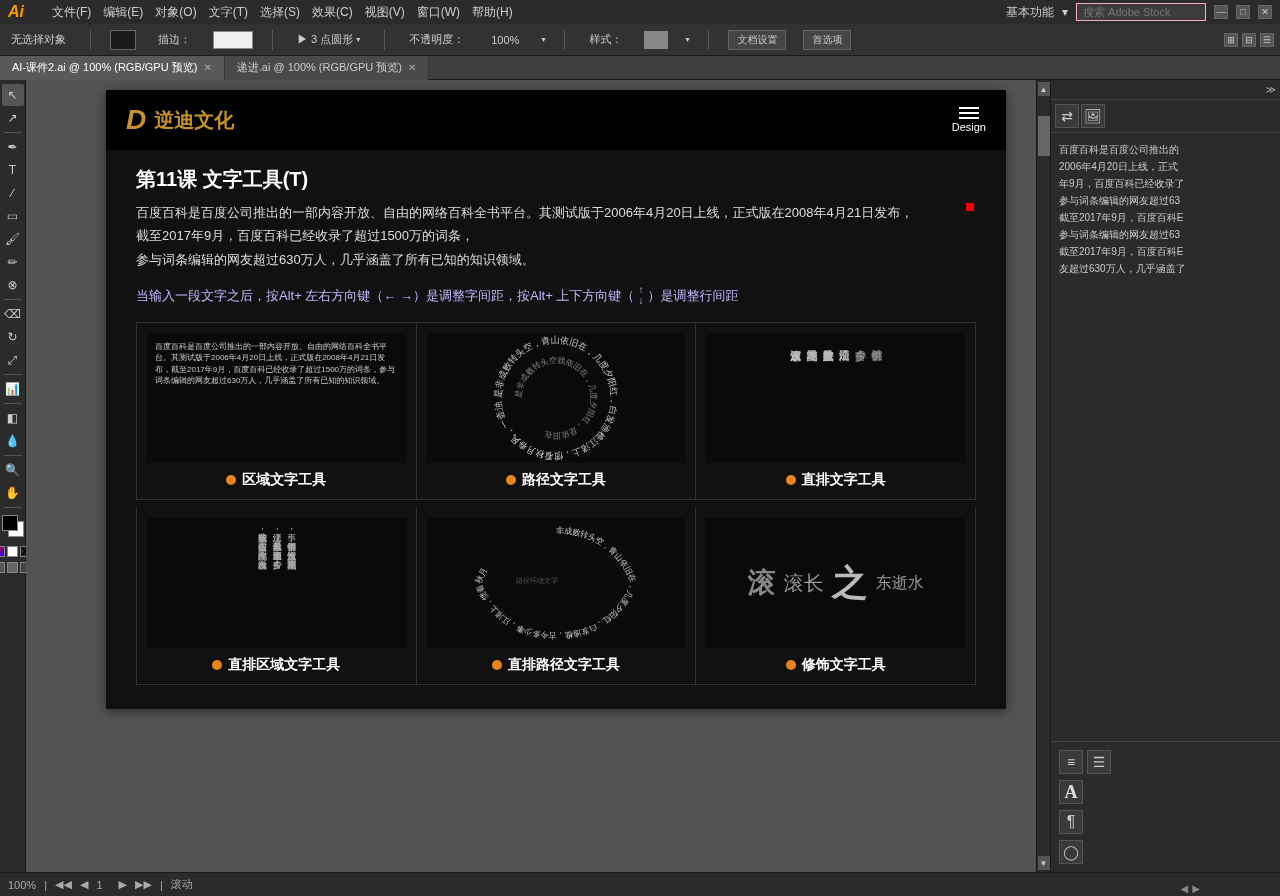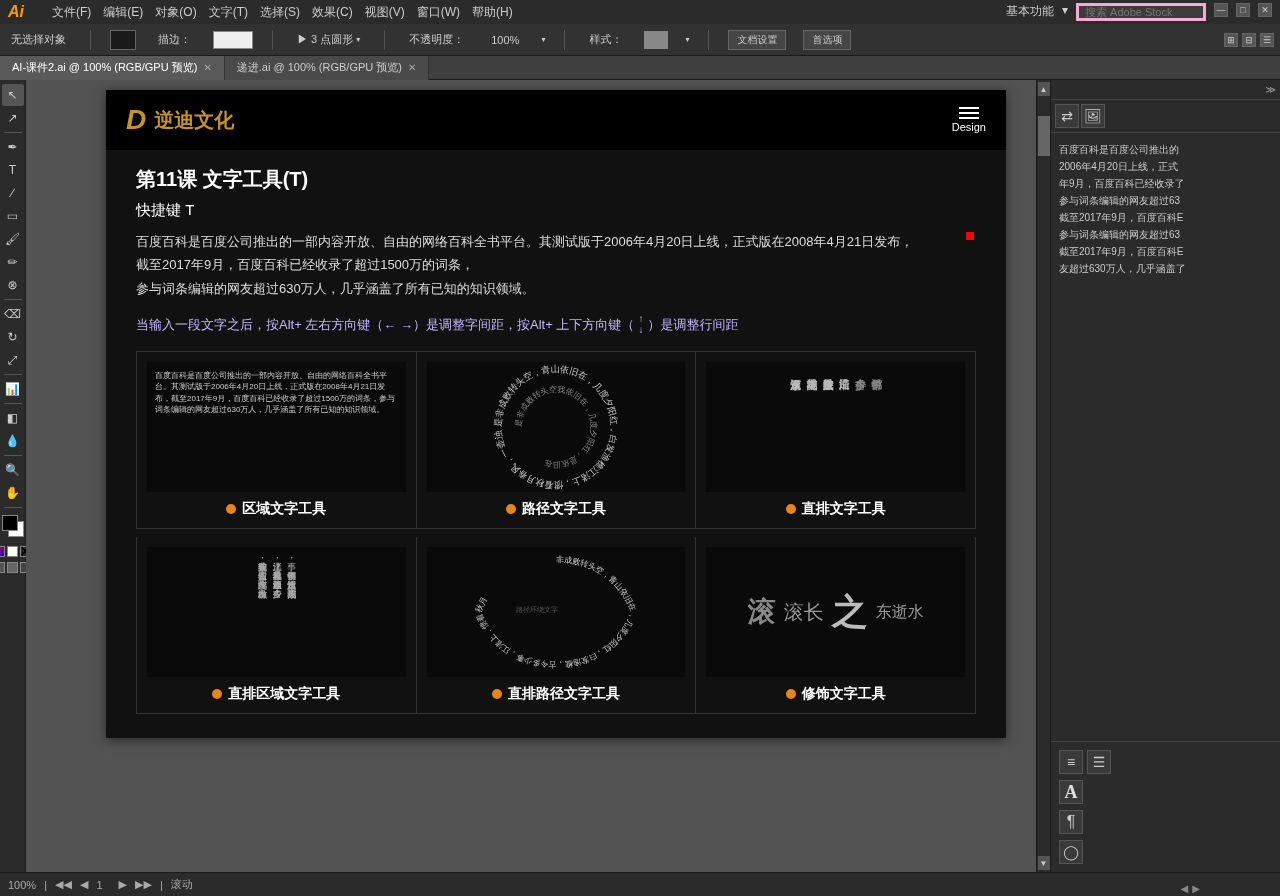"基本功能" .menu-right { align-items: none -> center }
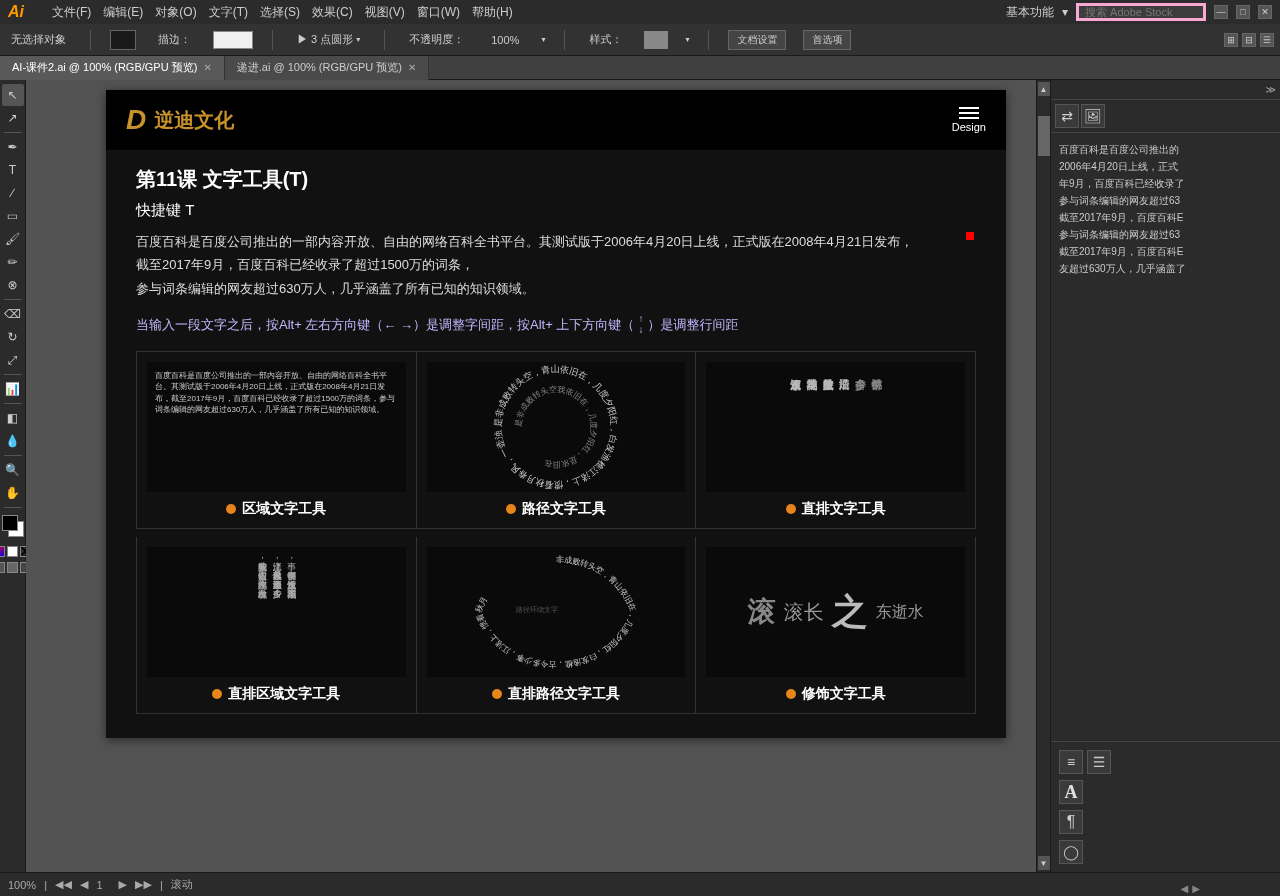"搜索 Adobe Stock" .search-box { border: 3px solid #f9a8d4 -> 1px solid #f9a8d4 }
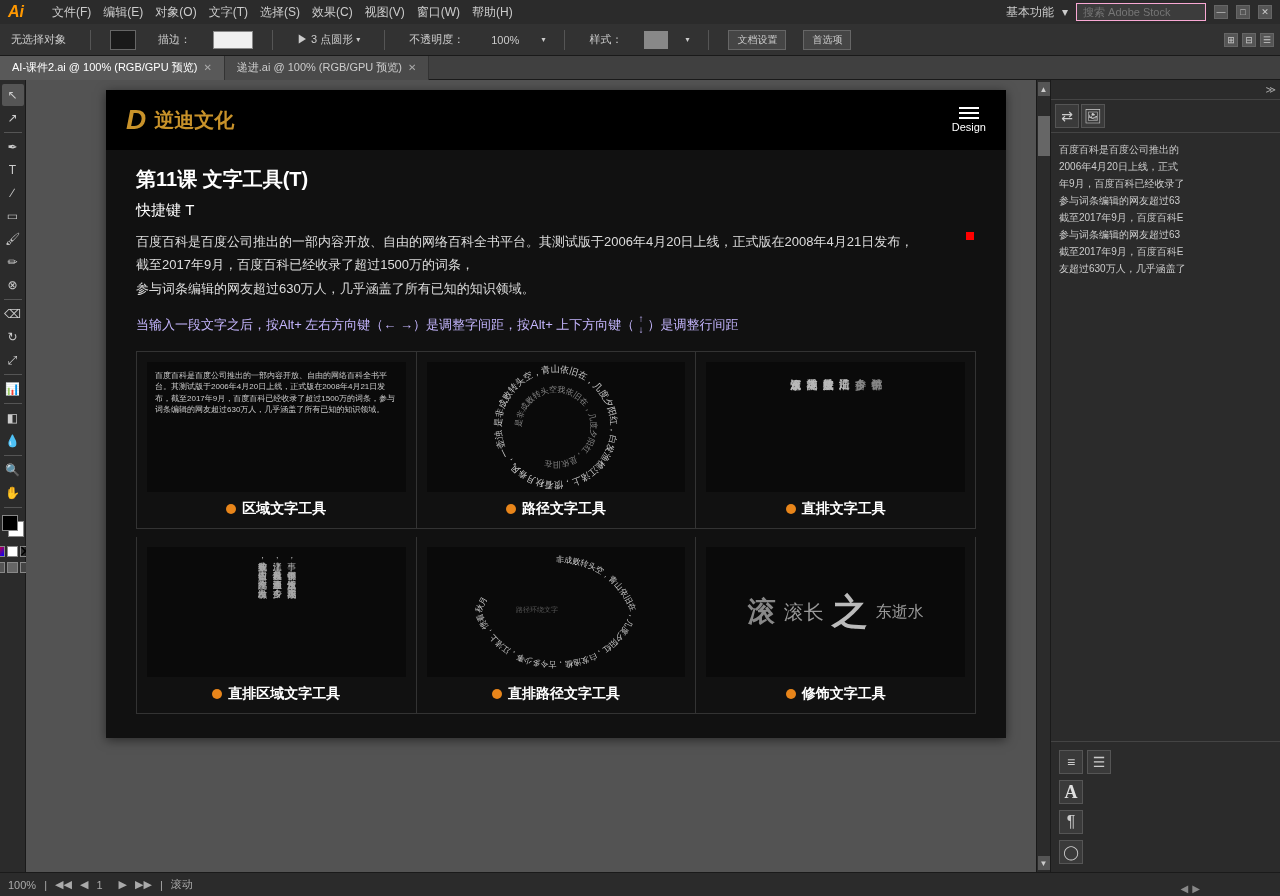"快捷键 T" div.shortcut-line { html: <div>快捷键 T</div> -> none }
